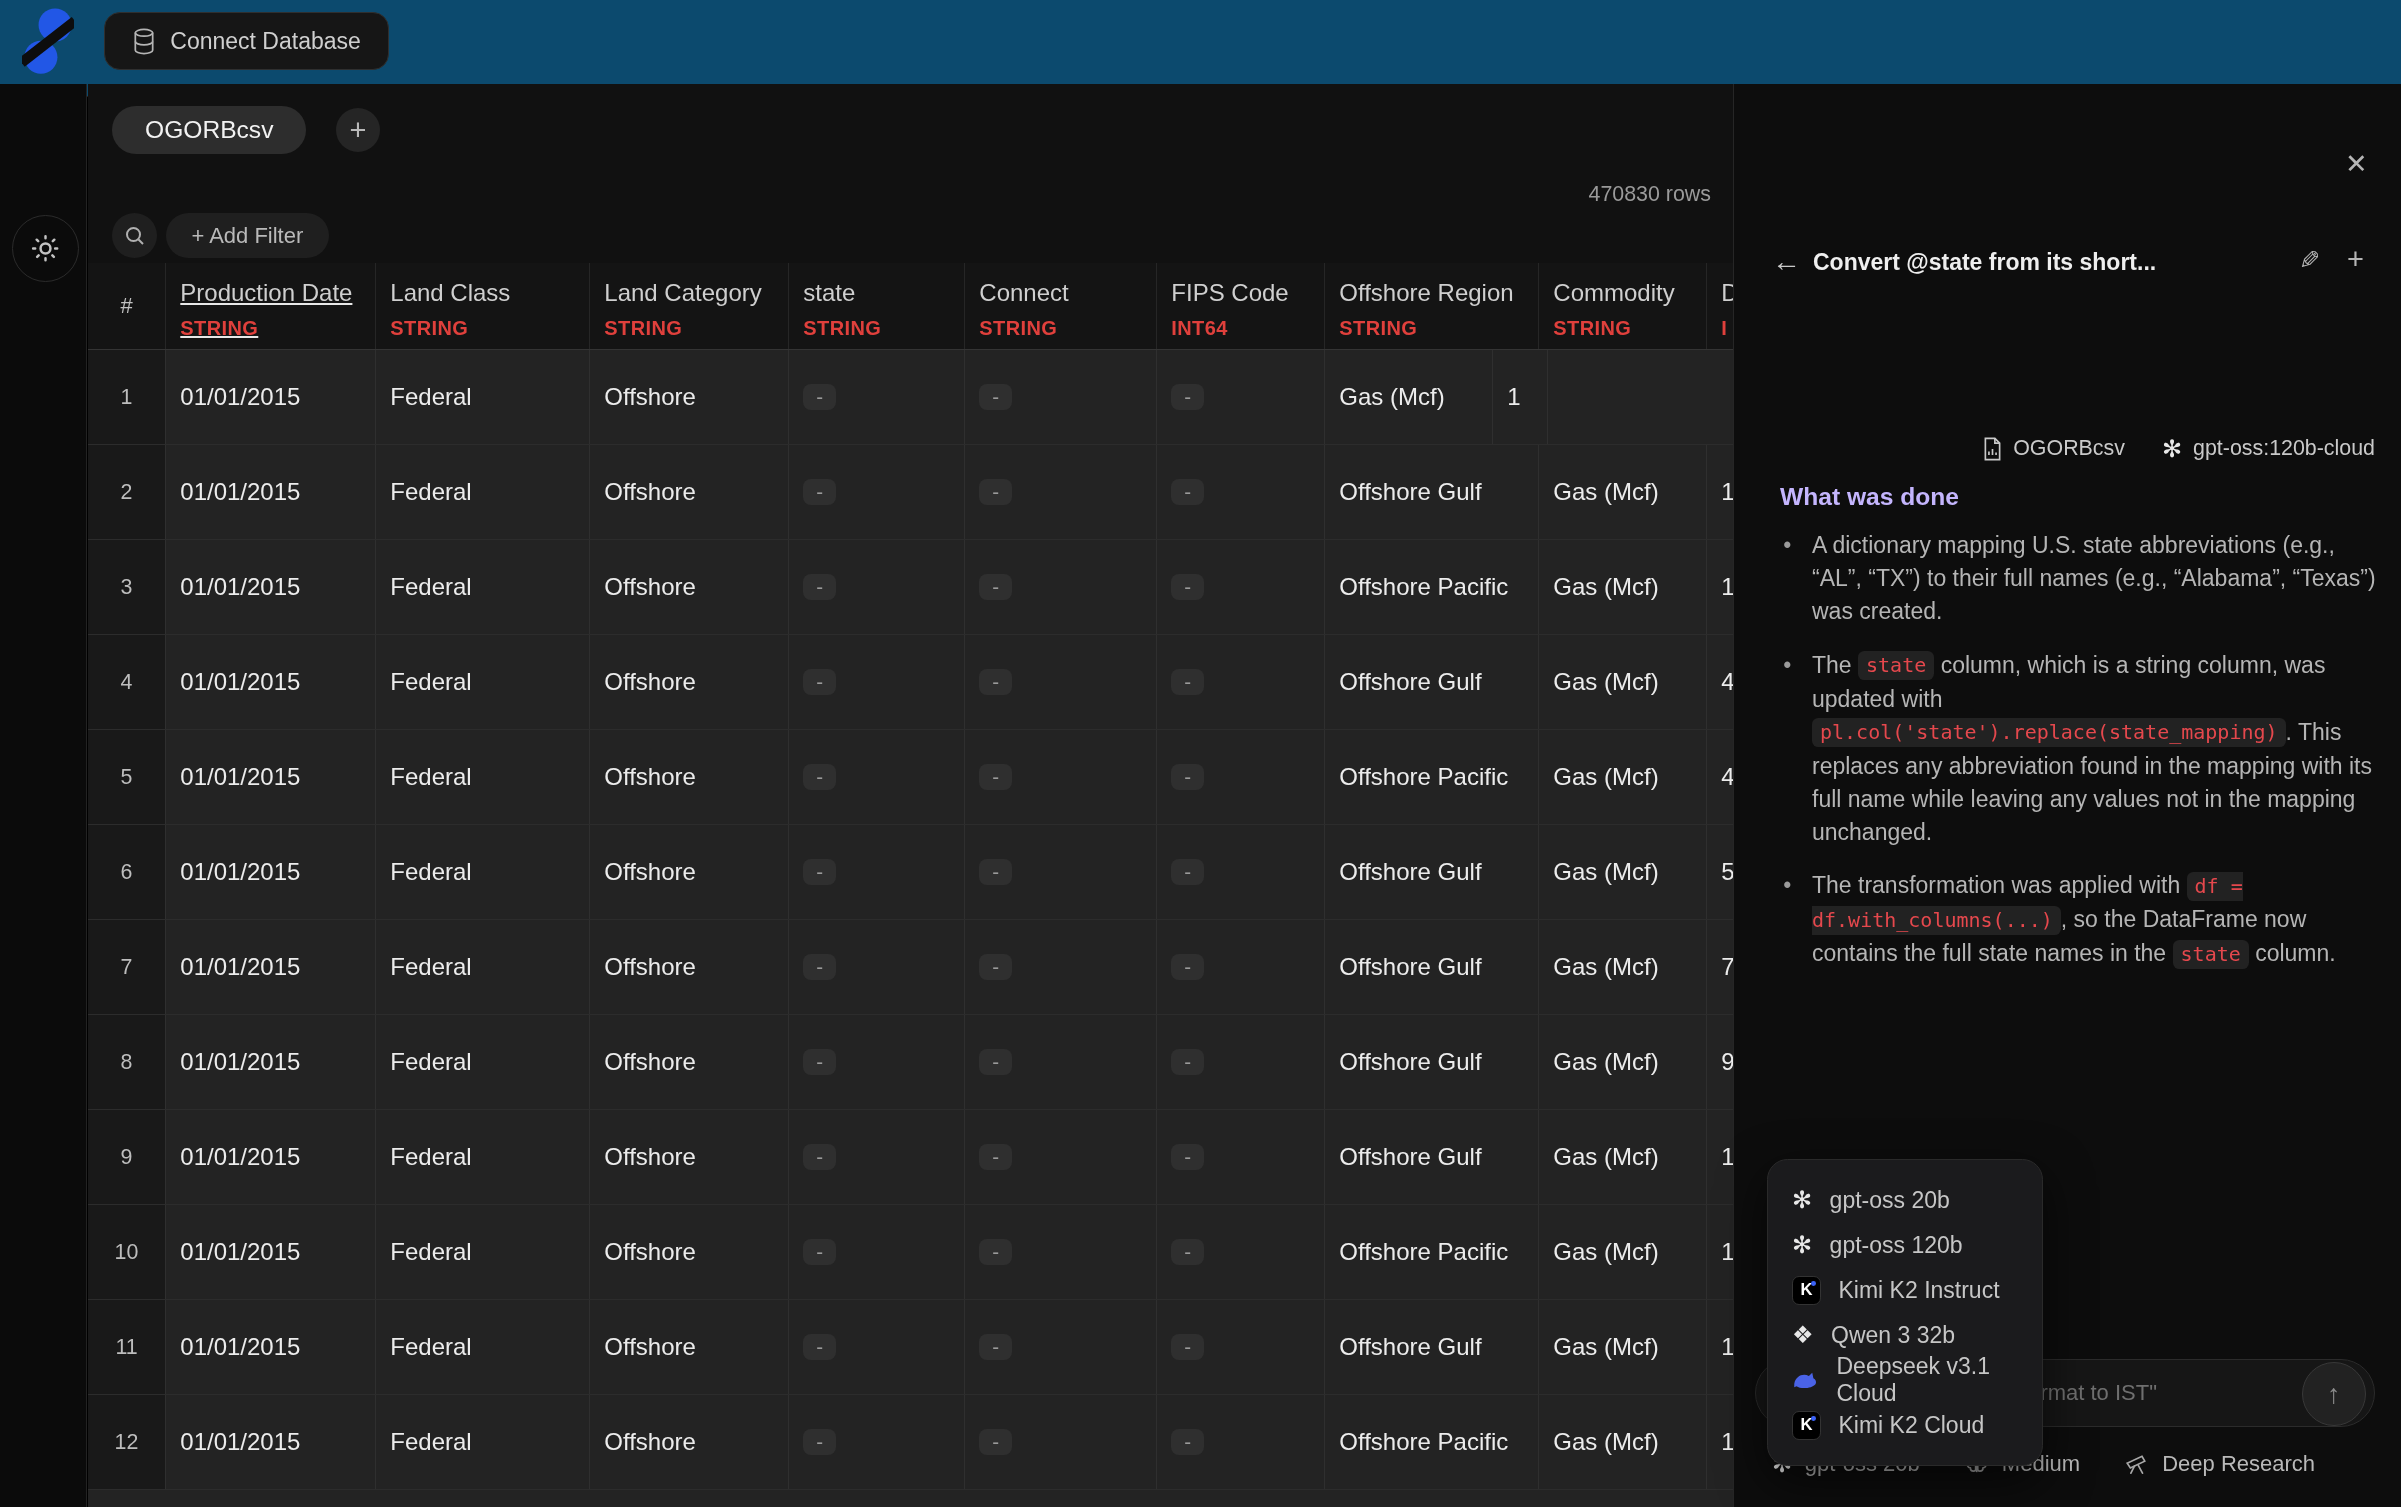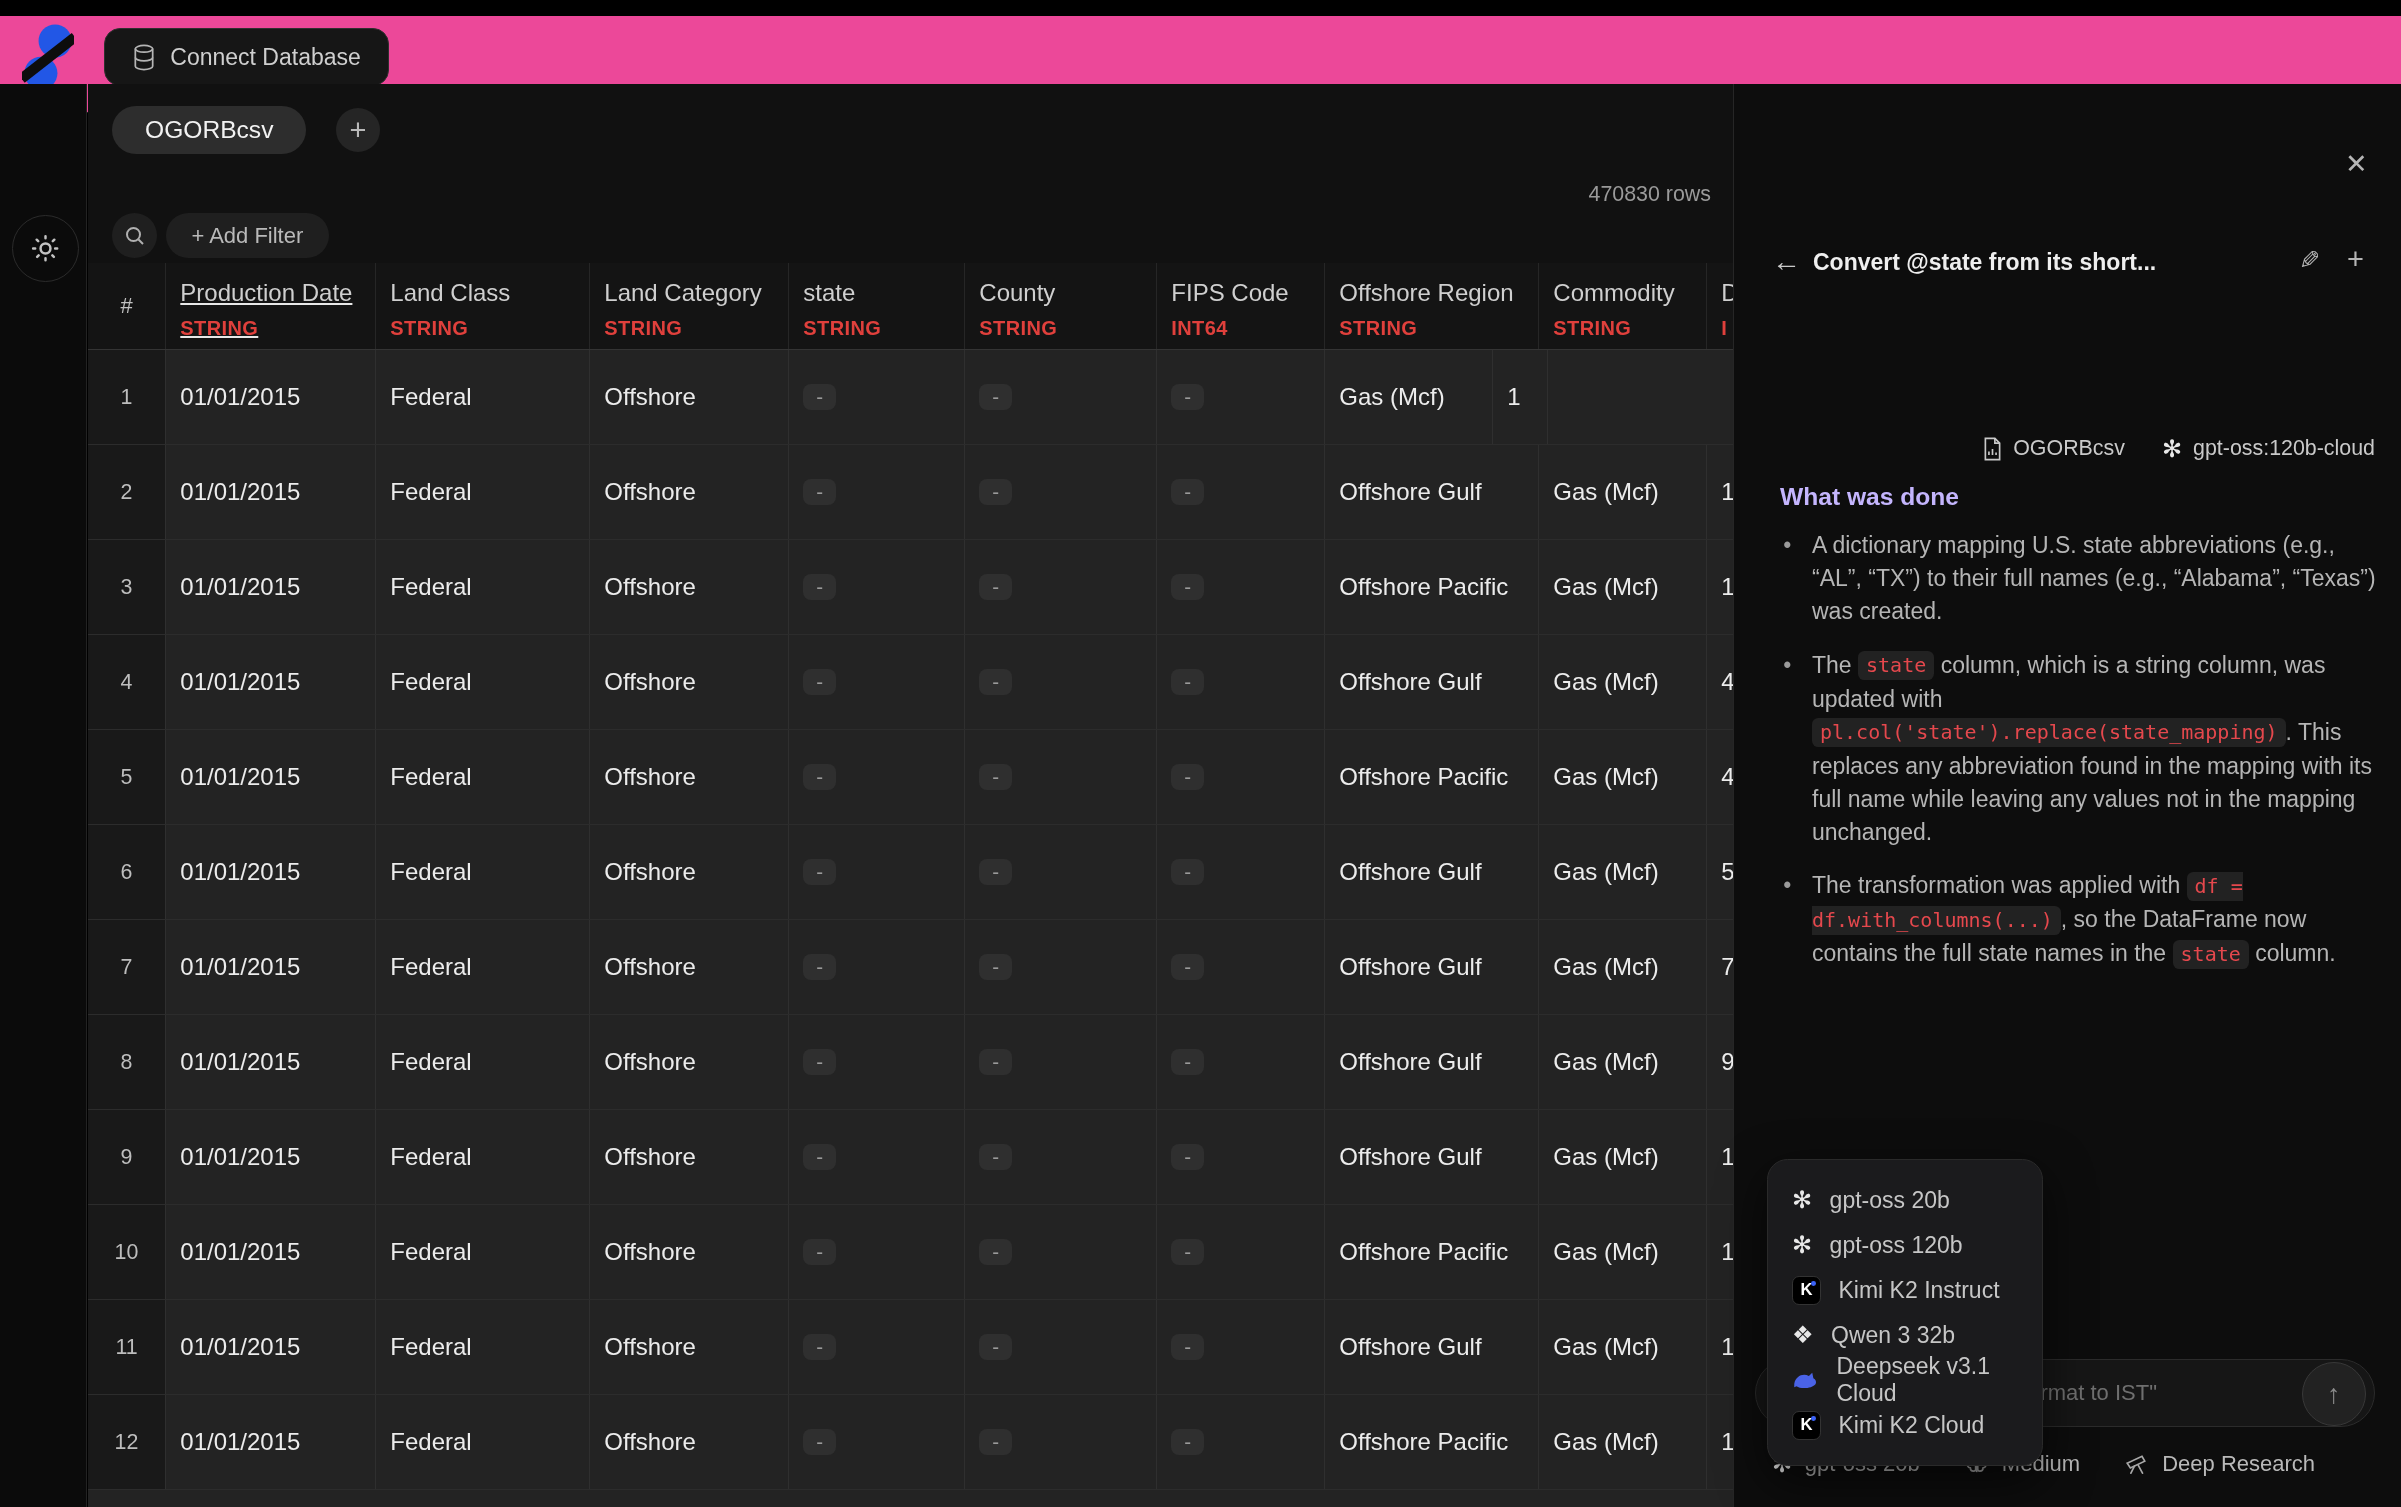"Connect Database" .topbar { background: #ec4899 -> #0c4a6e; top: 16px -> 0 }
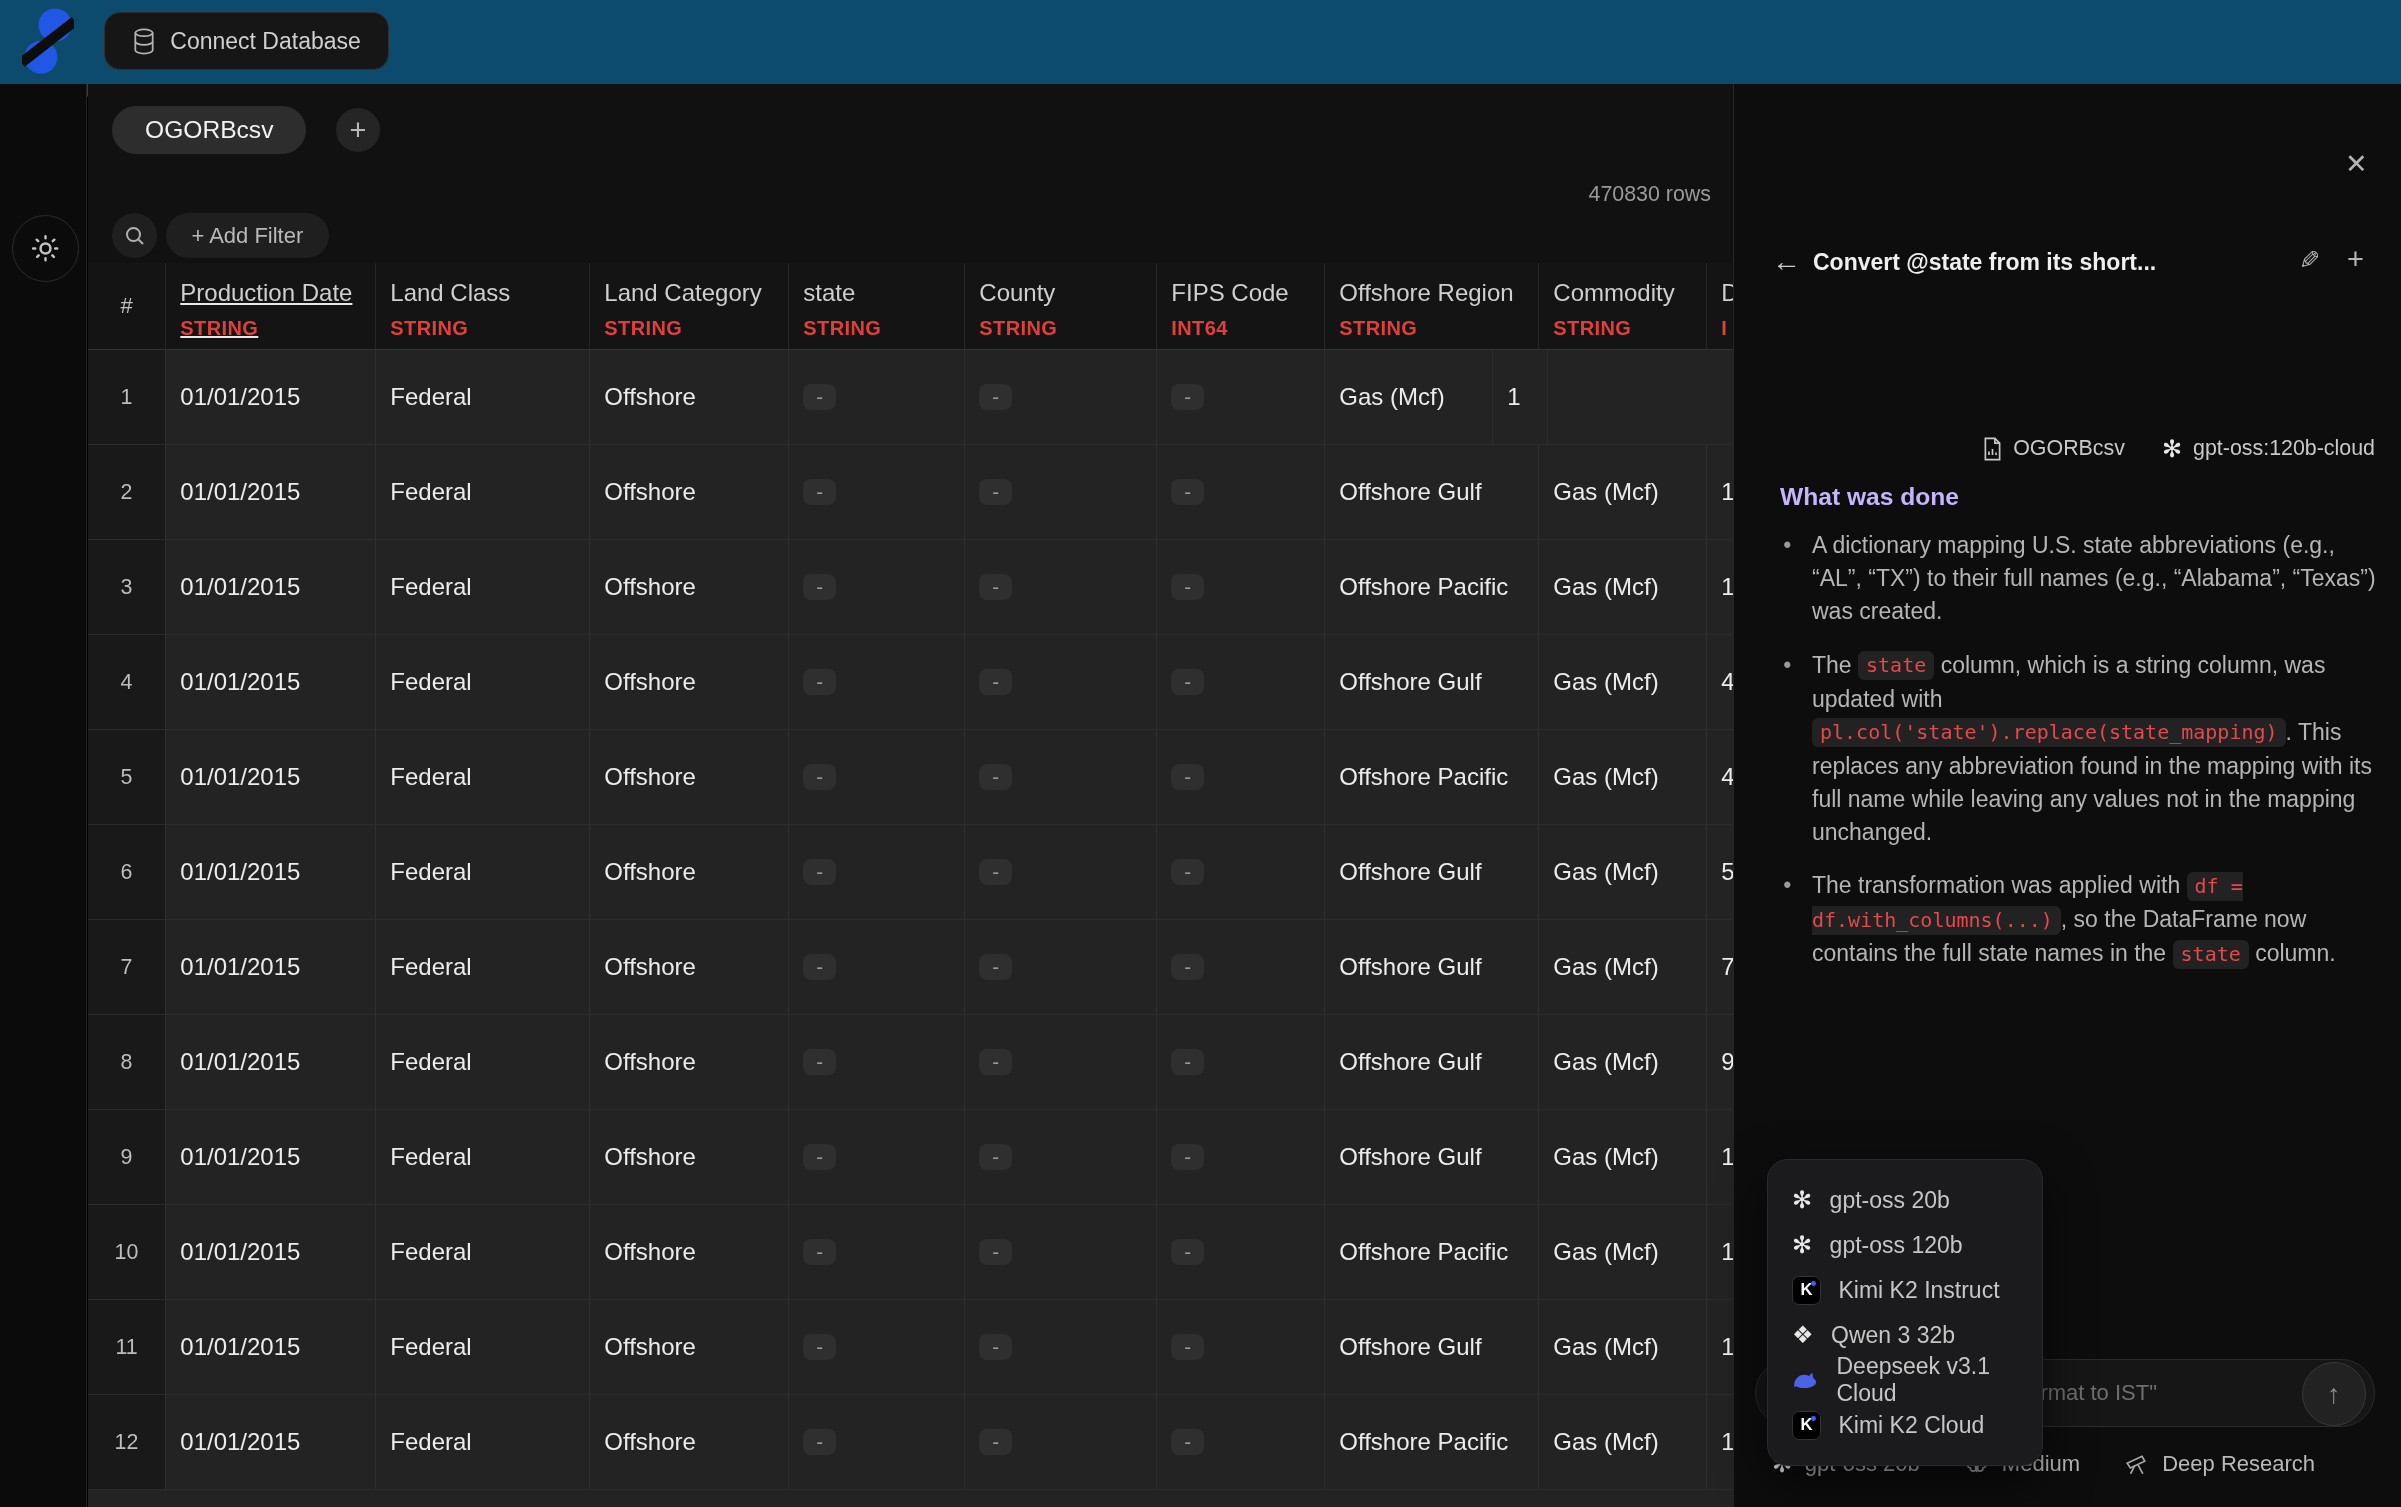"County" span.nm { text: County -> Connect }
